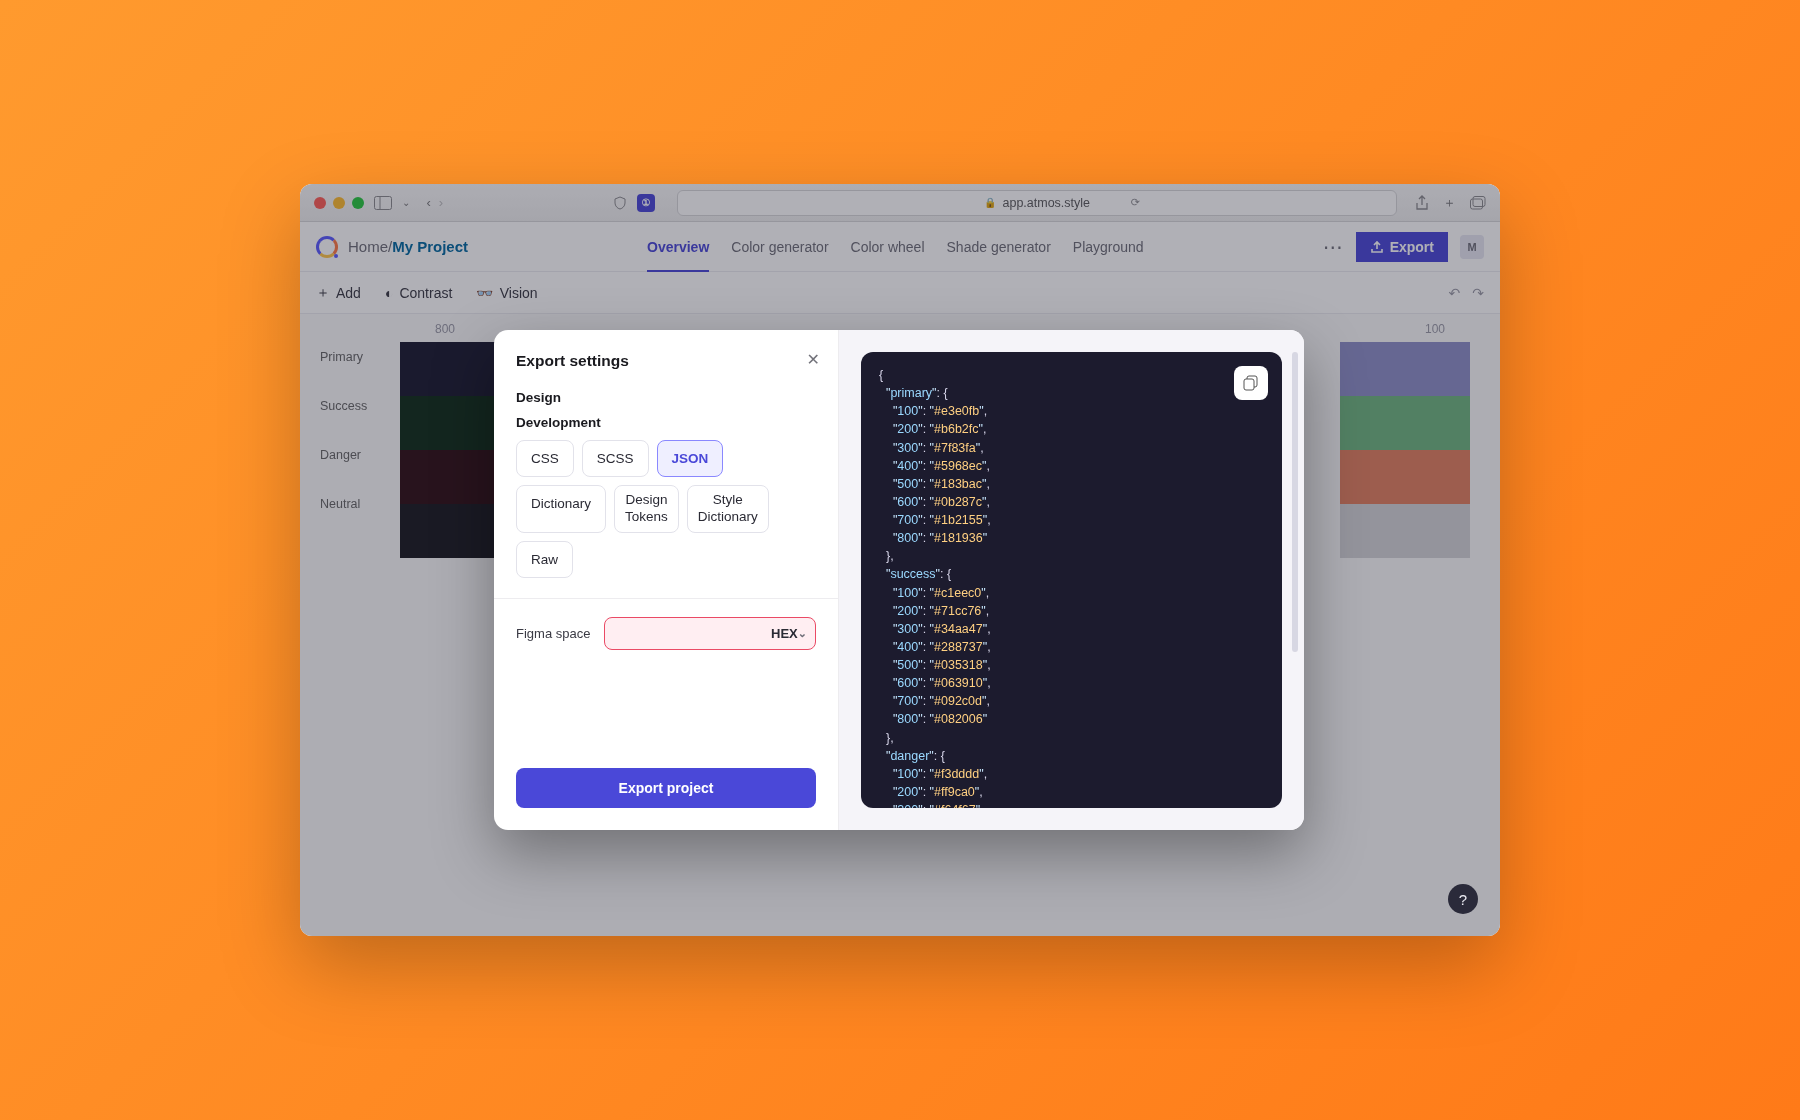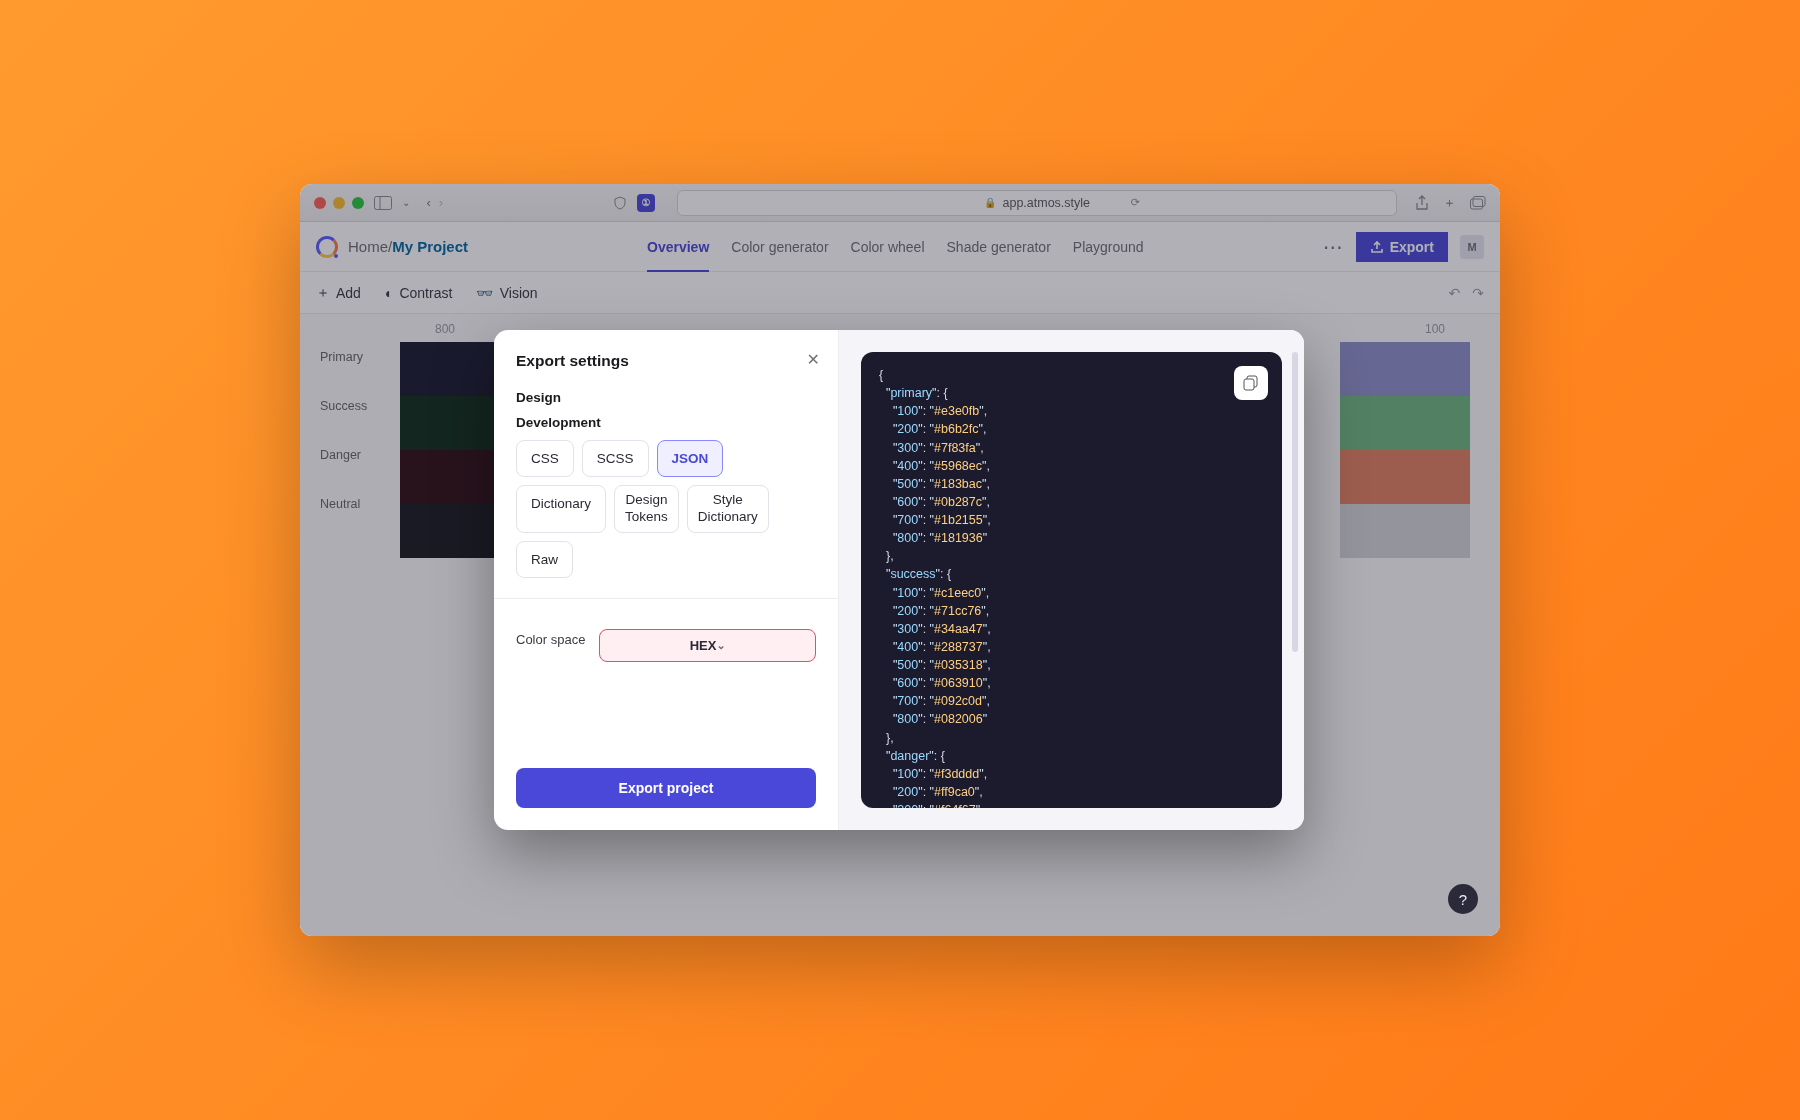"Color space" span.cs-lbl { text: Color -> Figma }
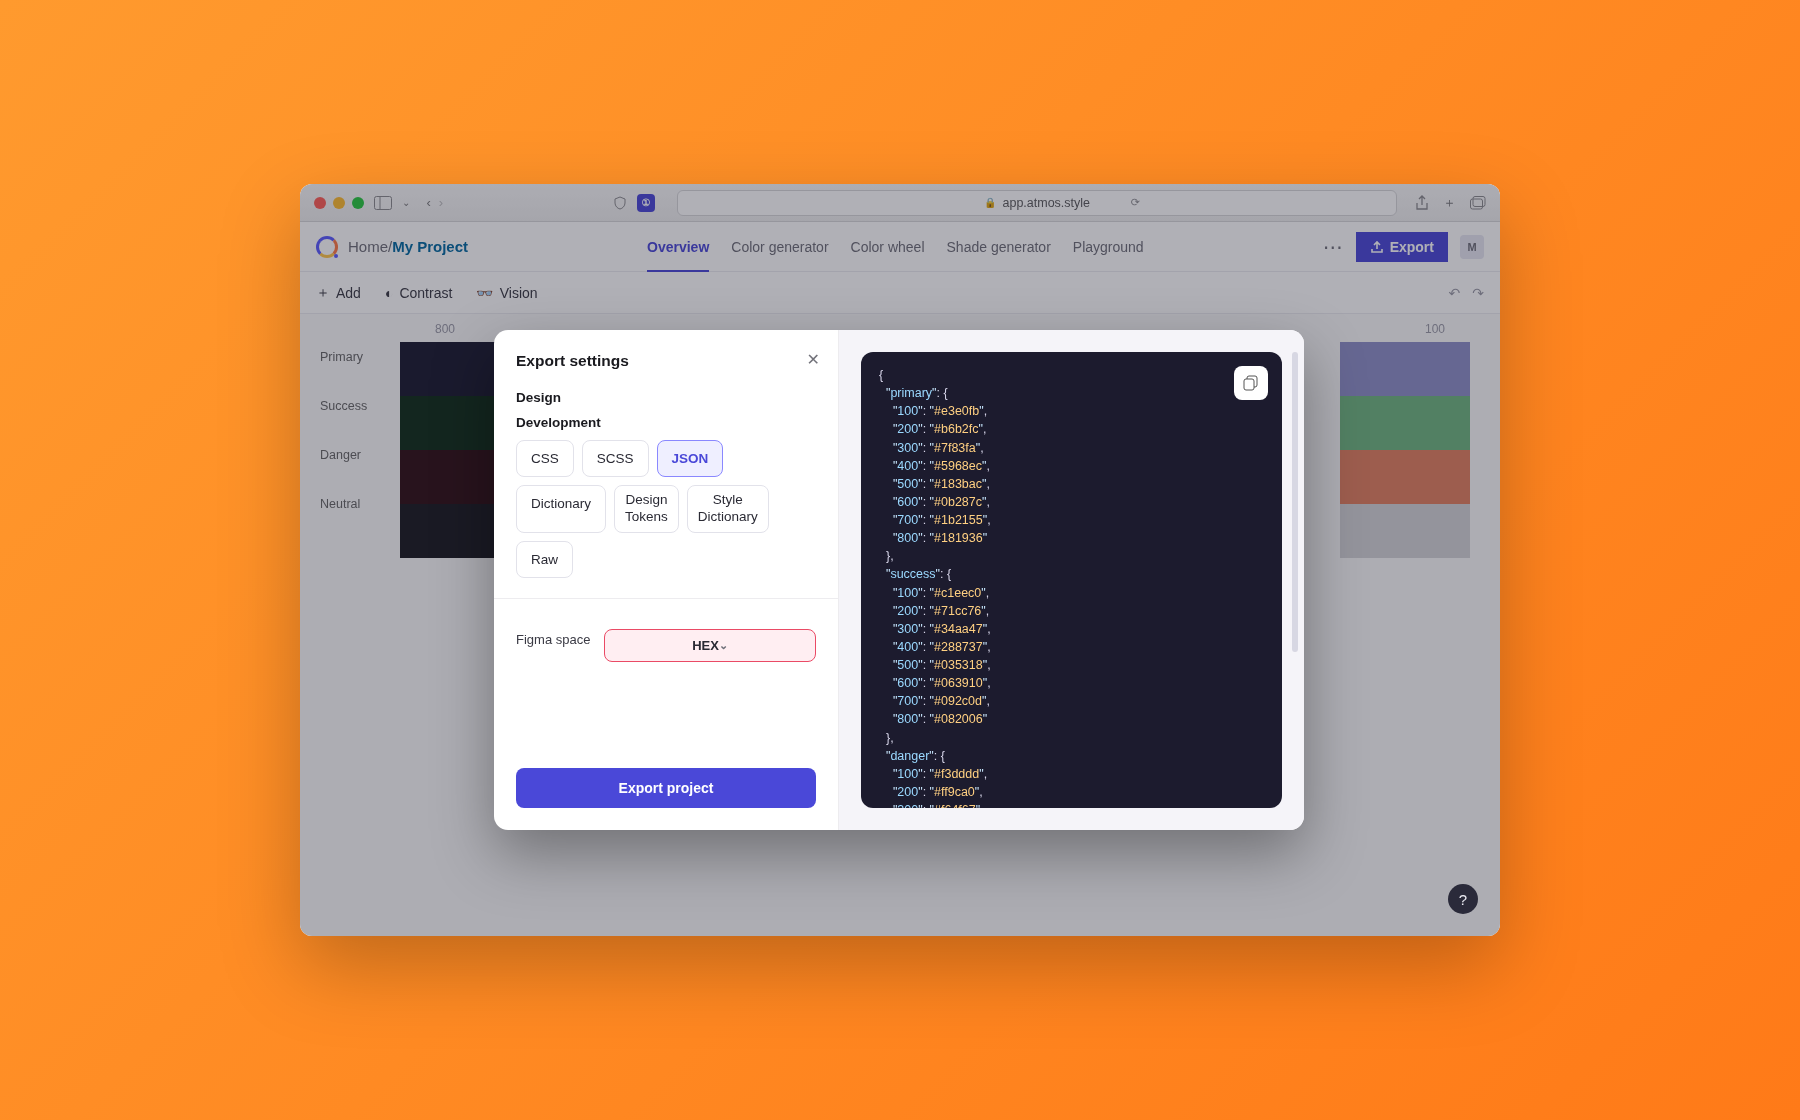"HEX" .cs-sel { justify-content: center -> flex-end; margin-top: 12px -> none; padding: 8px 22px -> 8px 8px }
